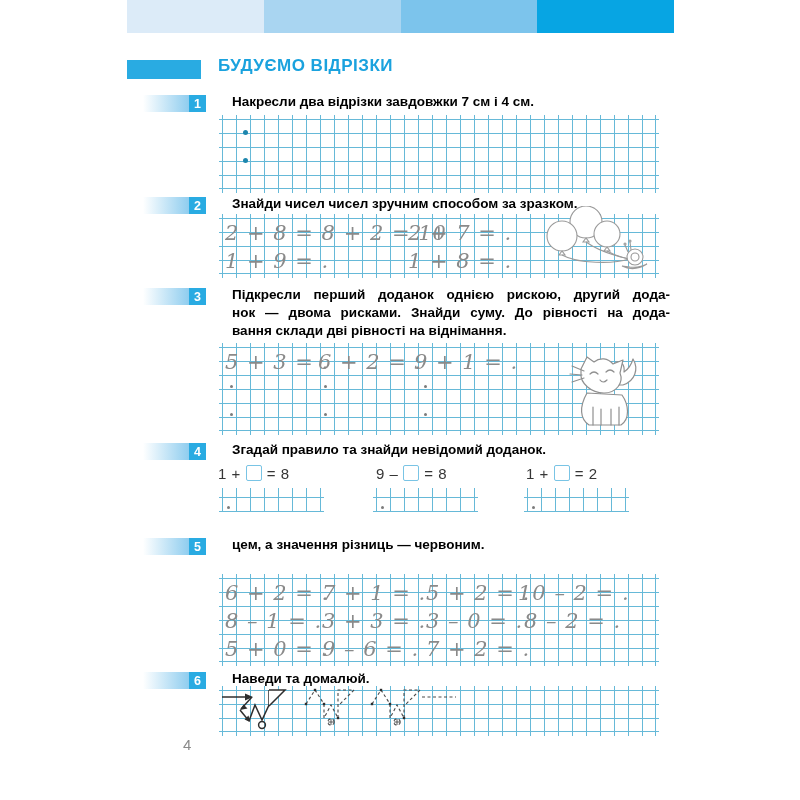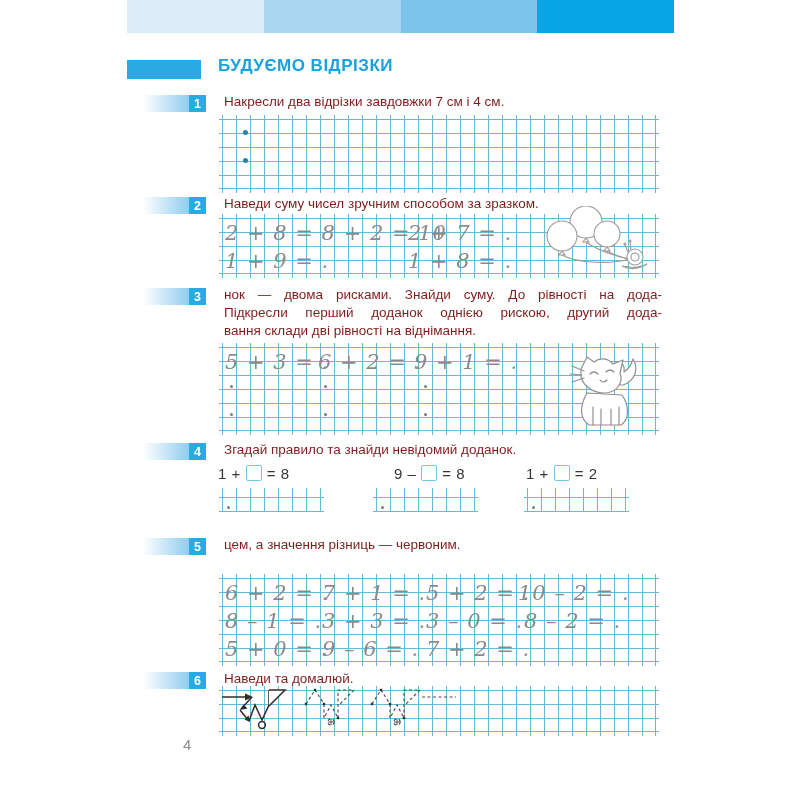"Накресли два відрізки завдовжки 7" .task { color: #7f1d1d -> #000000; font-weight: none -> bold; left: 224px -> 232px }
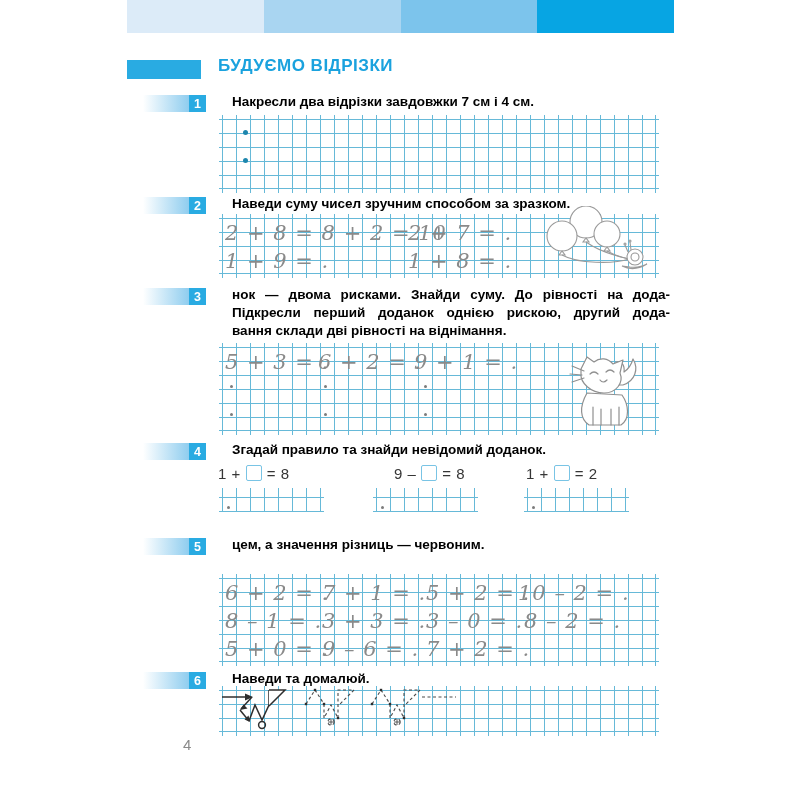"Наведи суму чисел зручним способом" div.task { text: Наведи суму -> Знайди чисел }
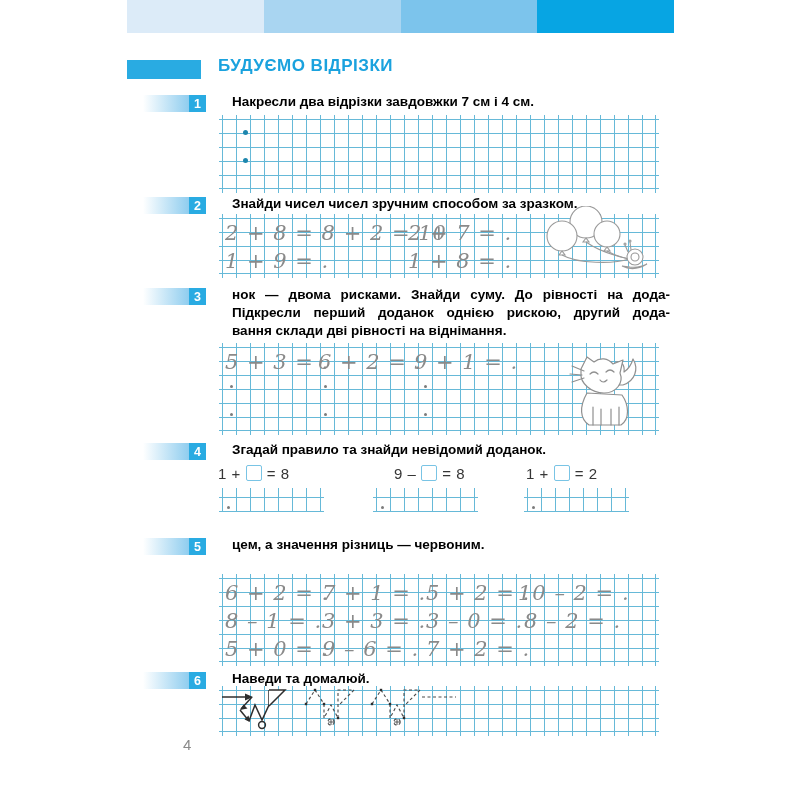"нок — двома рисками. Знайди" div.jline { order: before "Підкресли перший доданок однією рискою," -> after "Підкресли перший доданок однією рискою," }
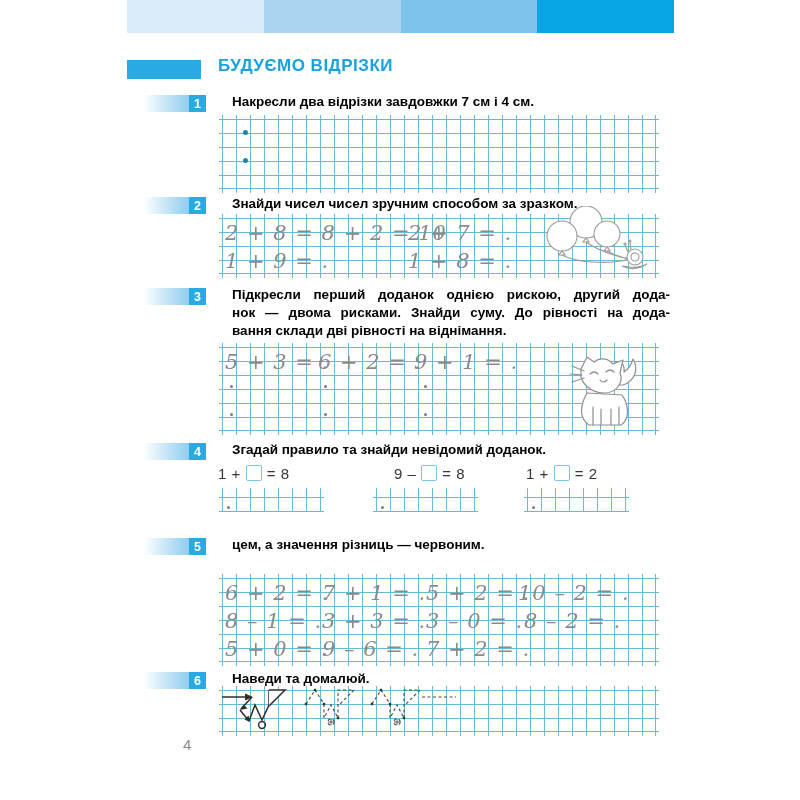"9 – = 8" span.peq { left: 394px -> 376px }
